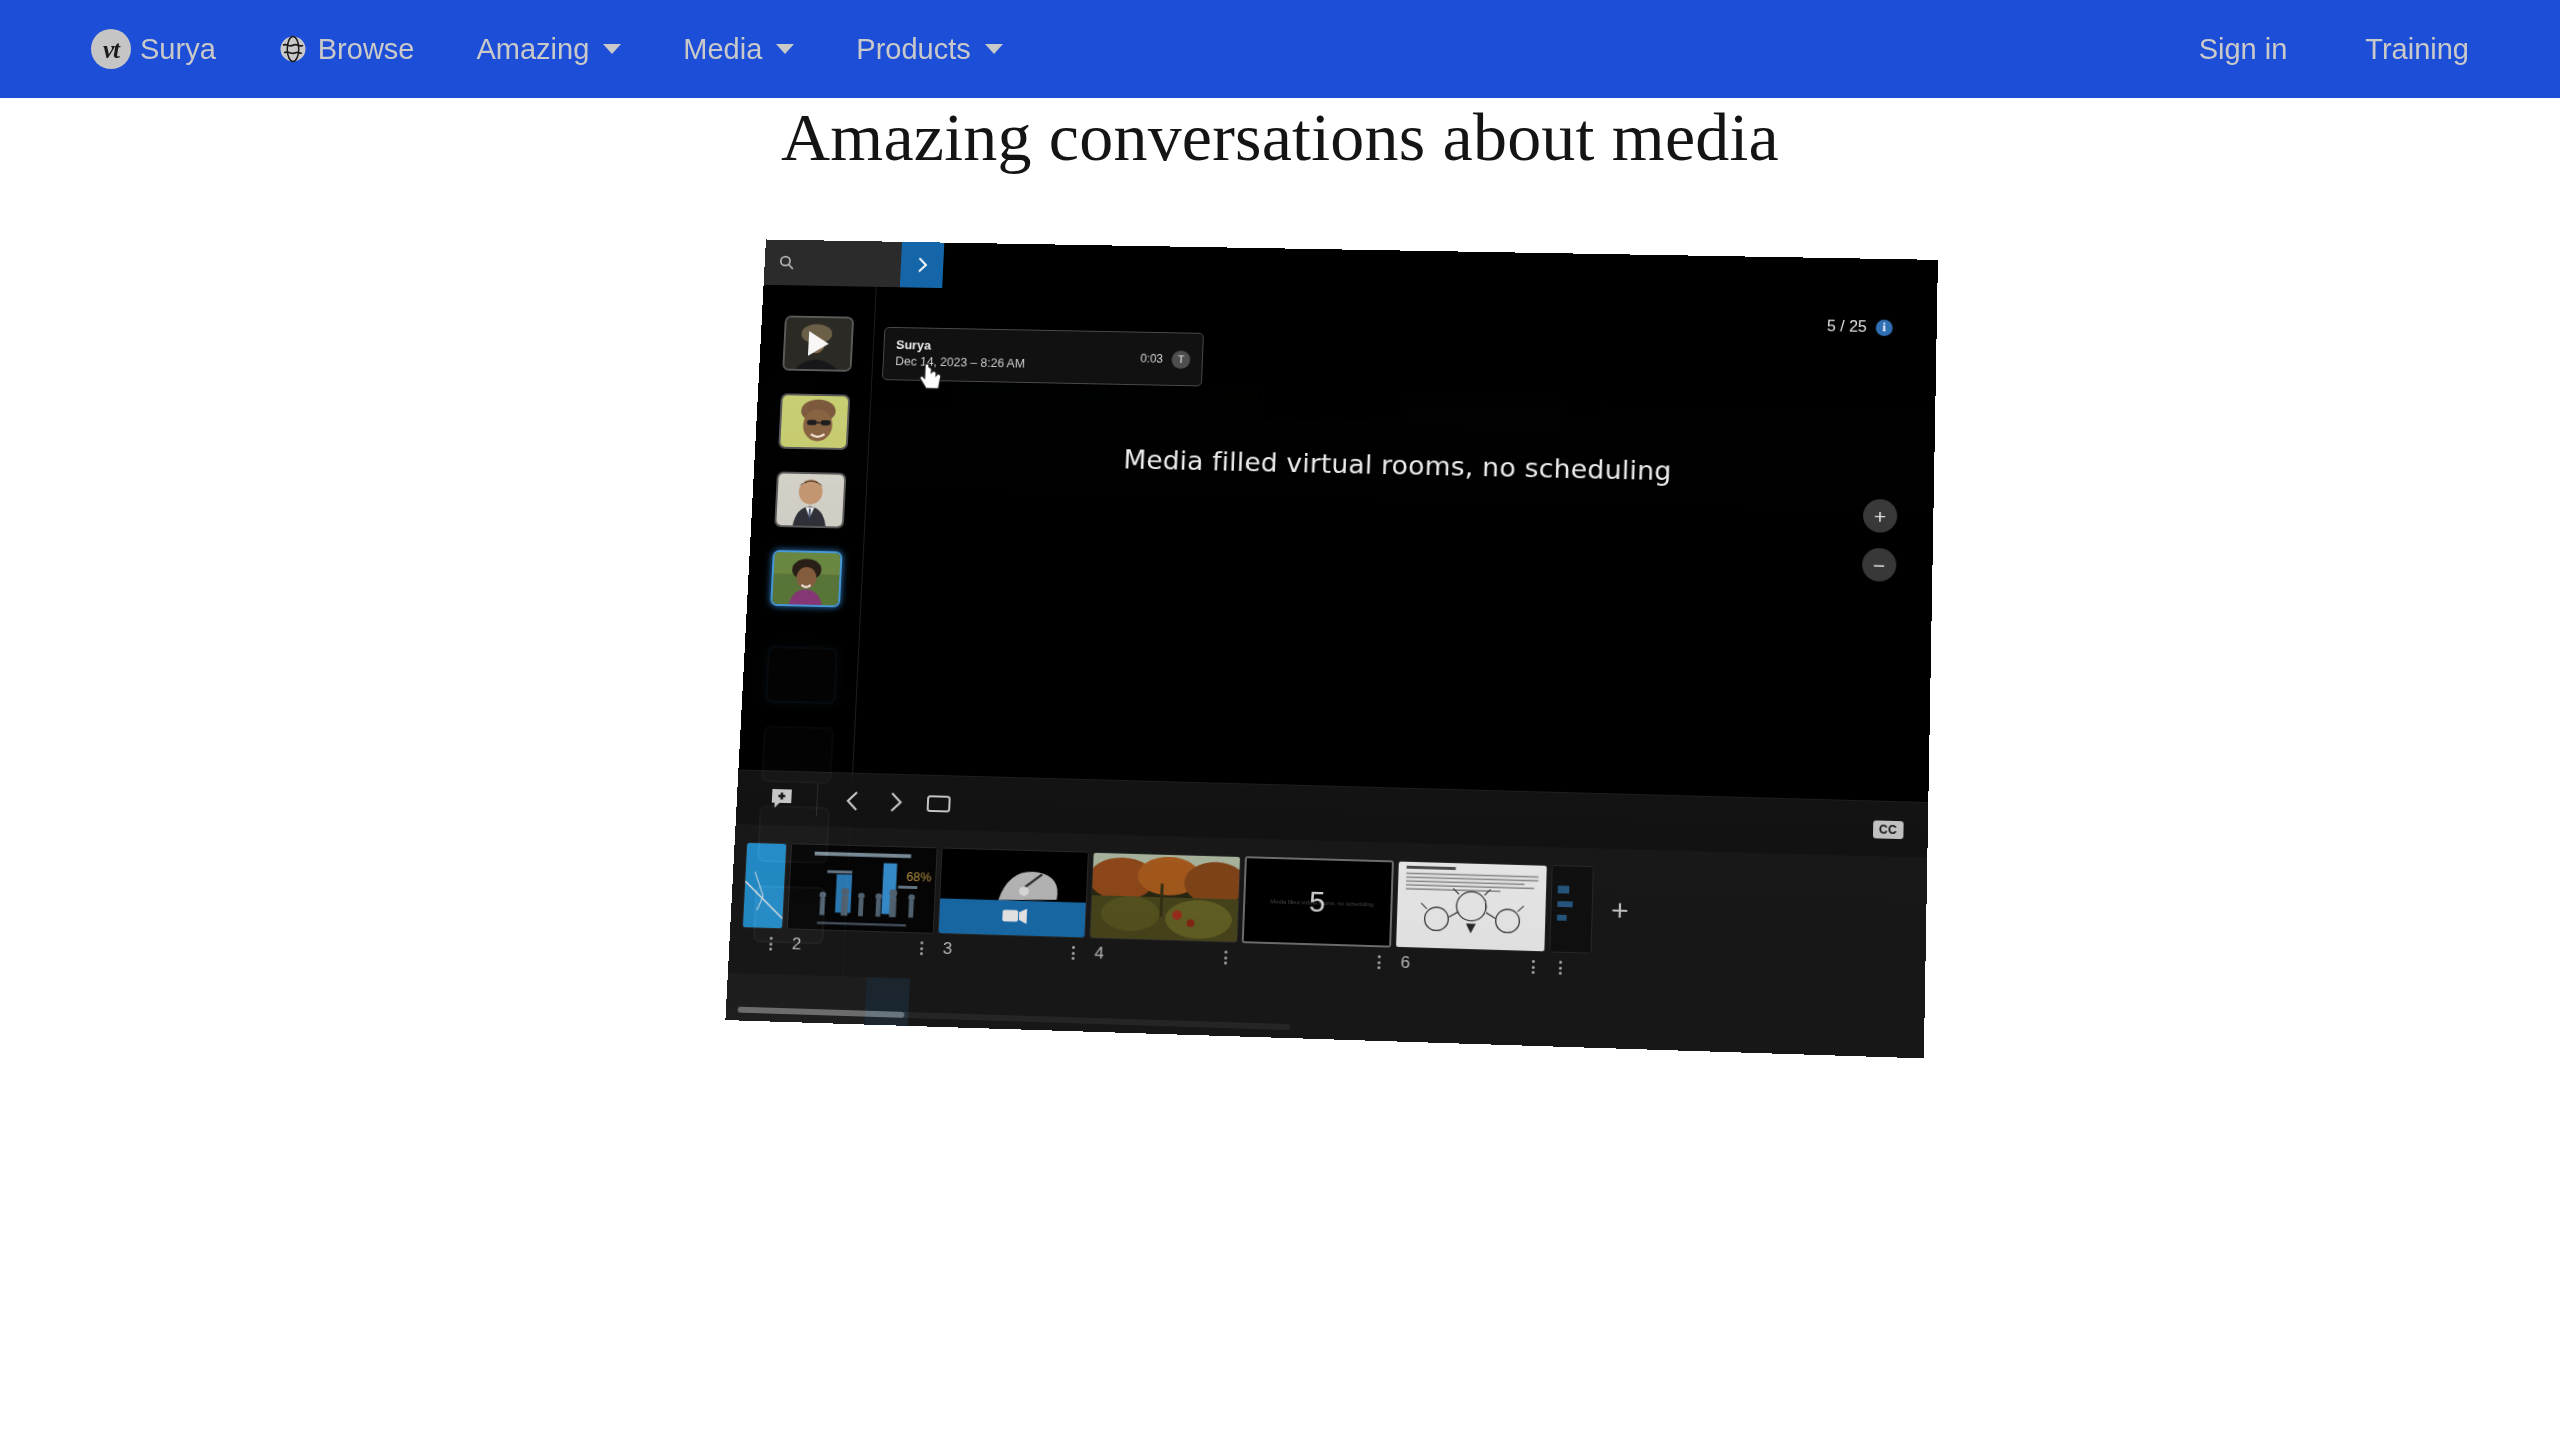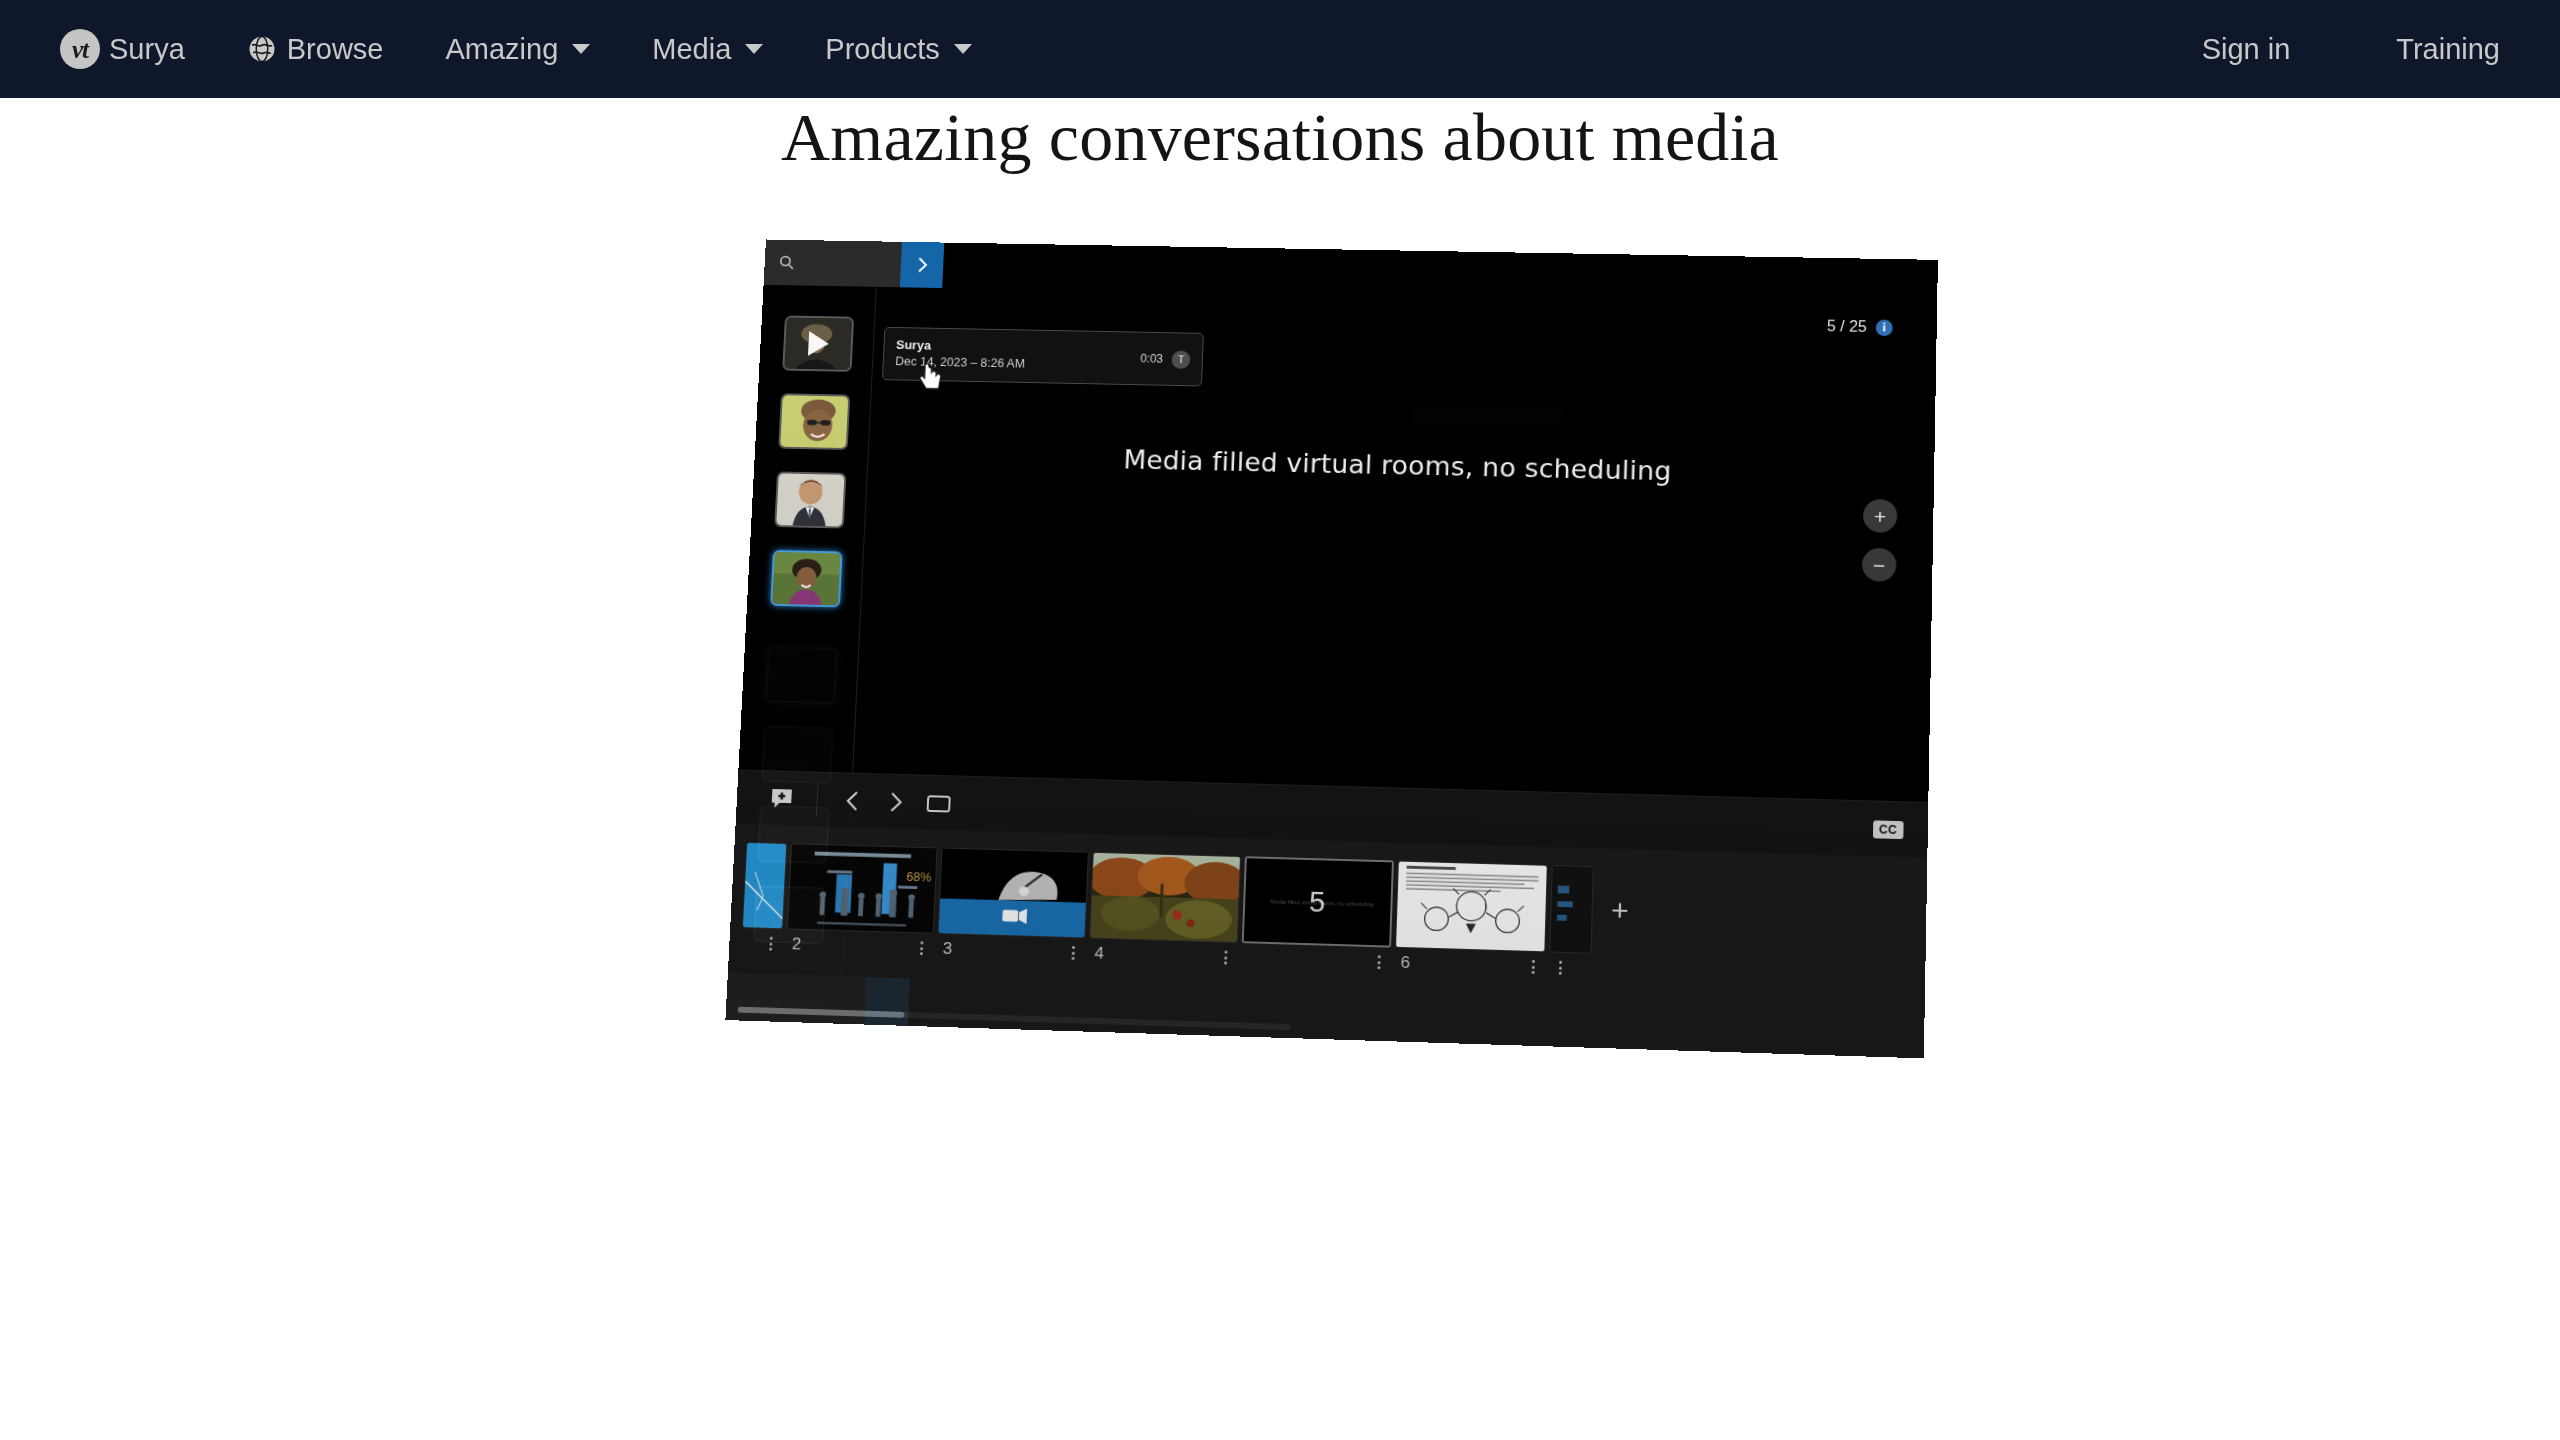"vt" .navbar { background: #0f172a -> #1d4ed8; padding: 0 60px -> 0 91px }
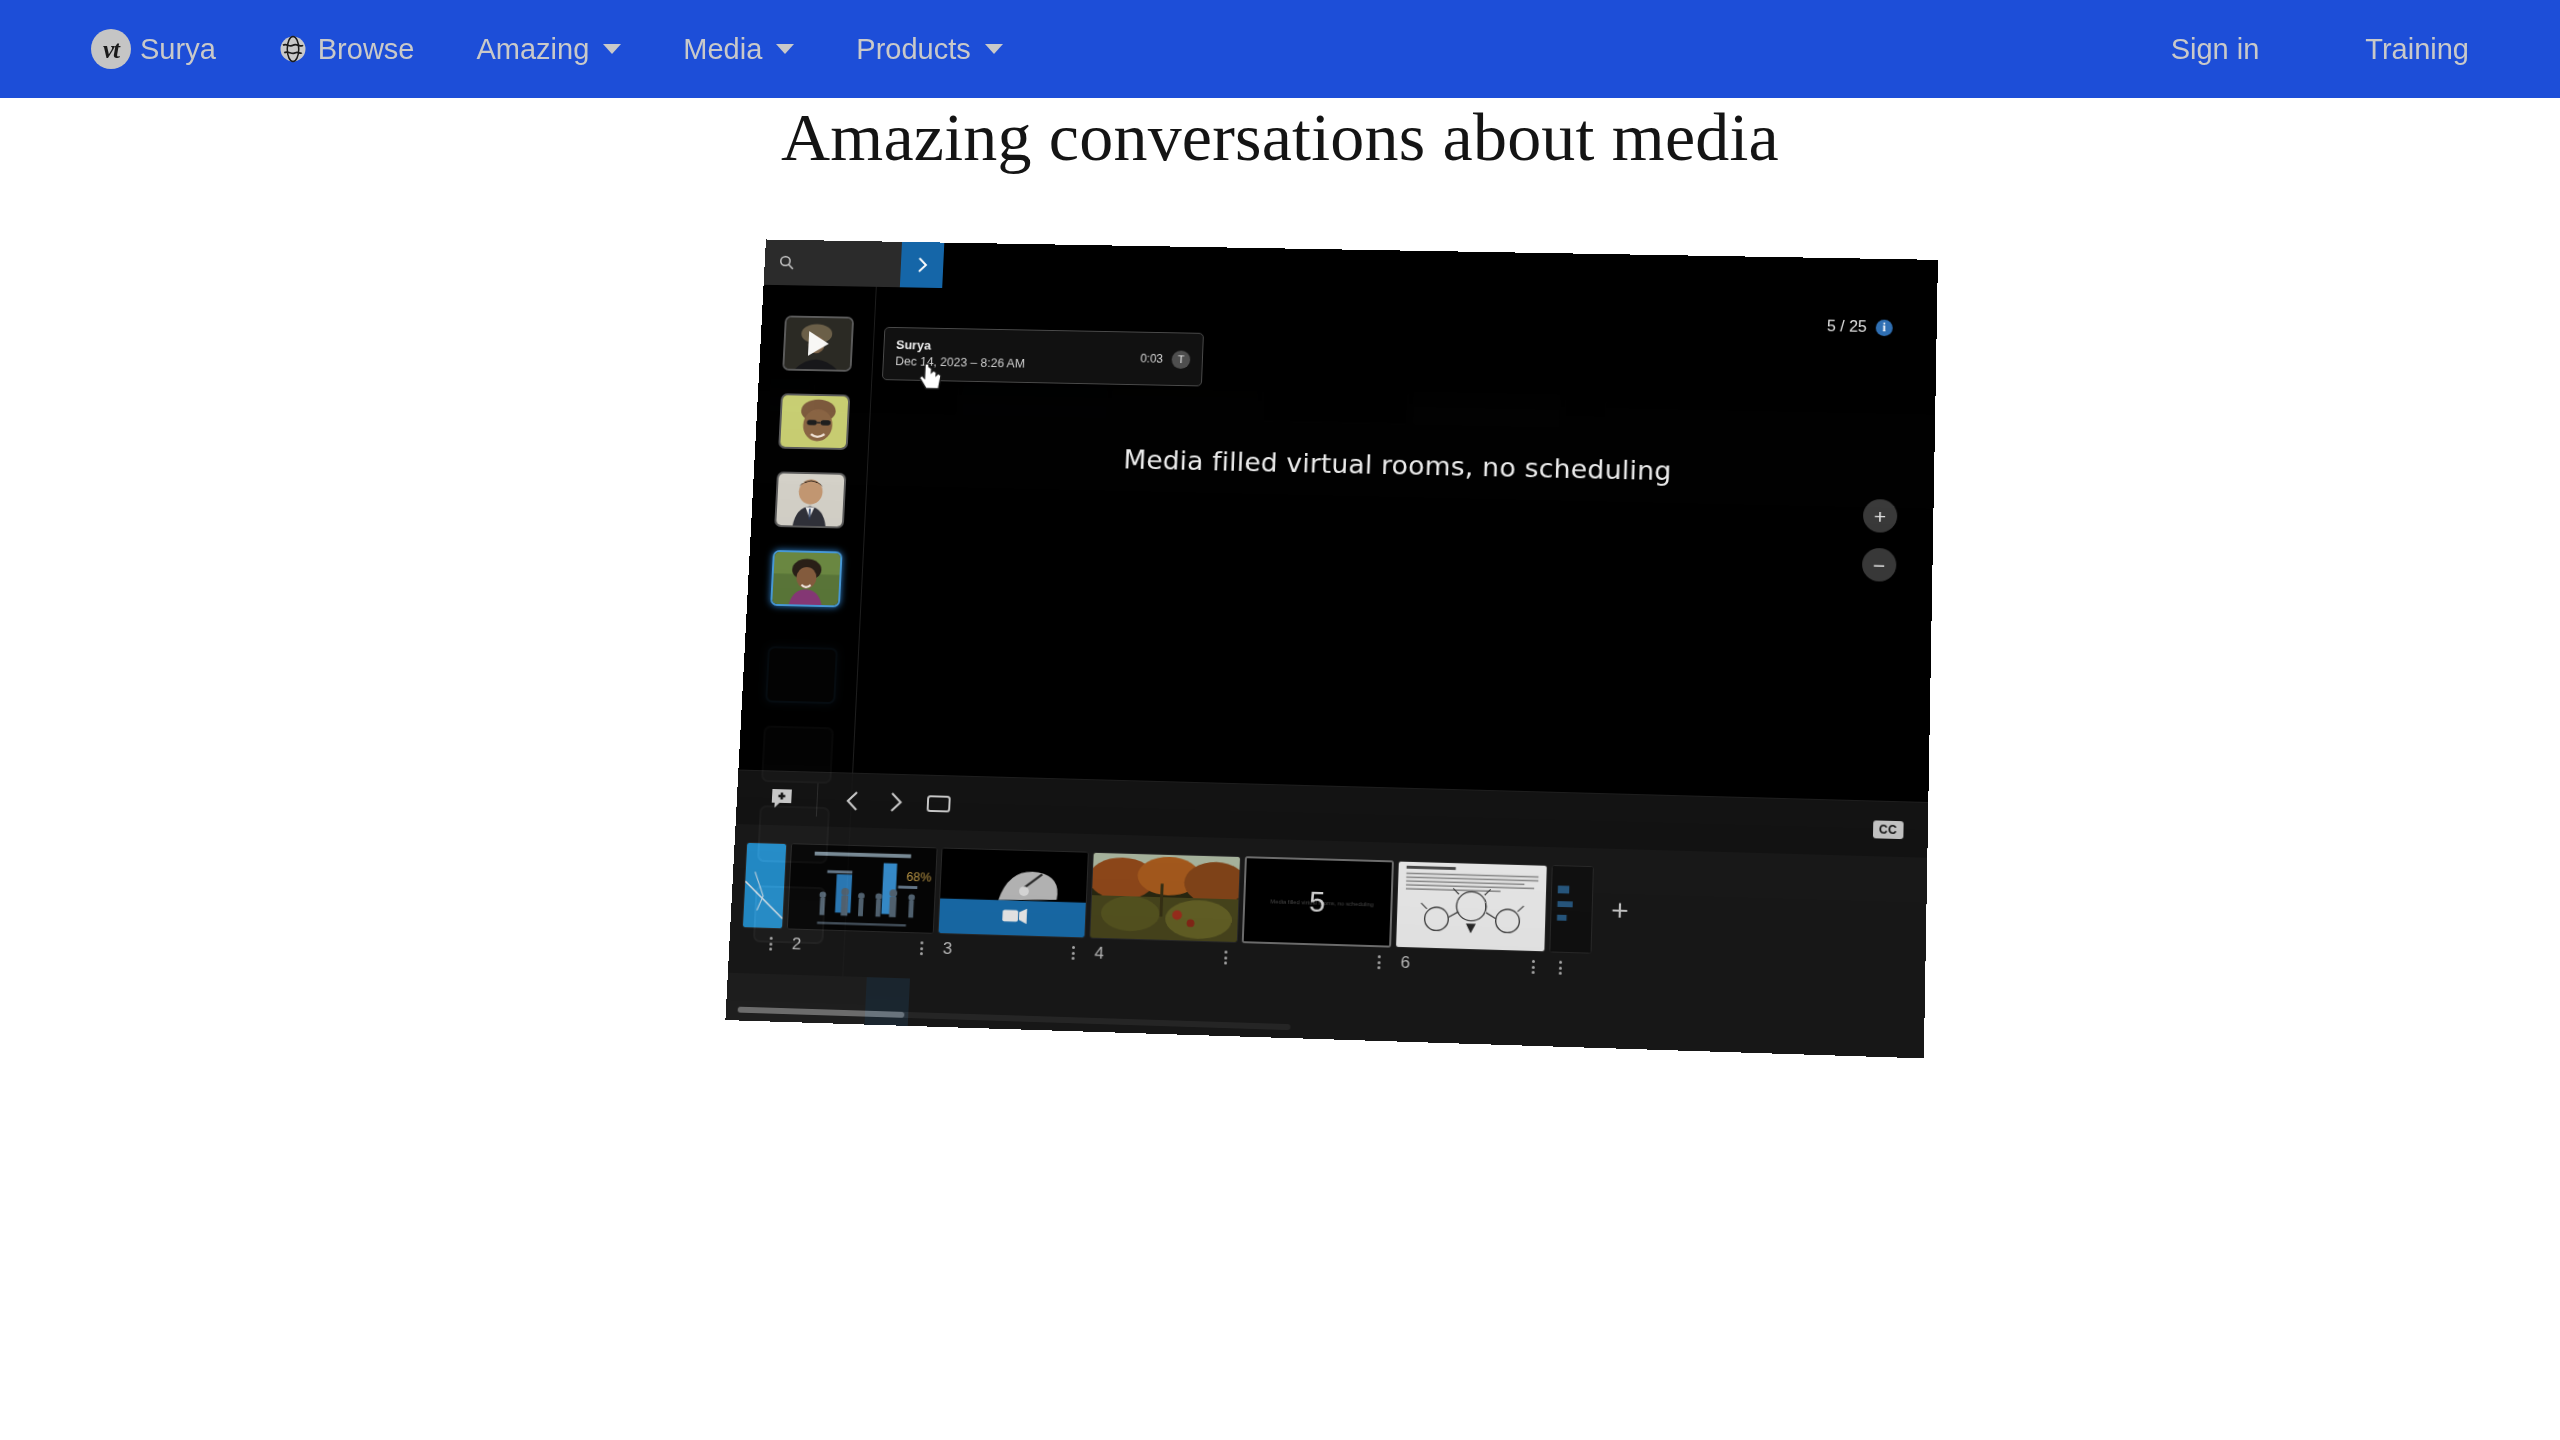"Sign in" .nav-right { gap: 28px -> none }
